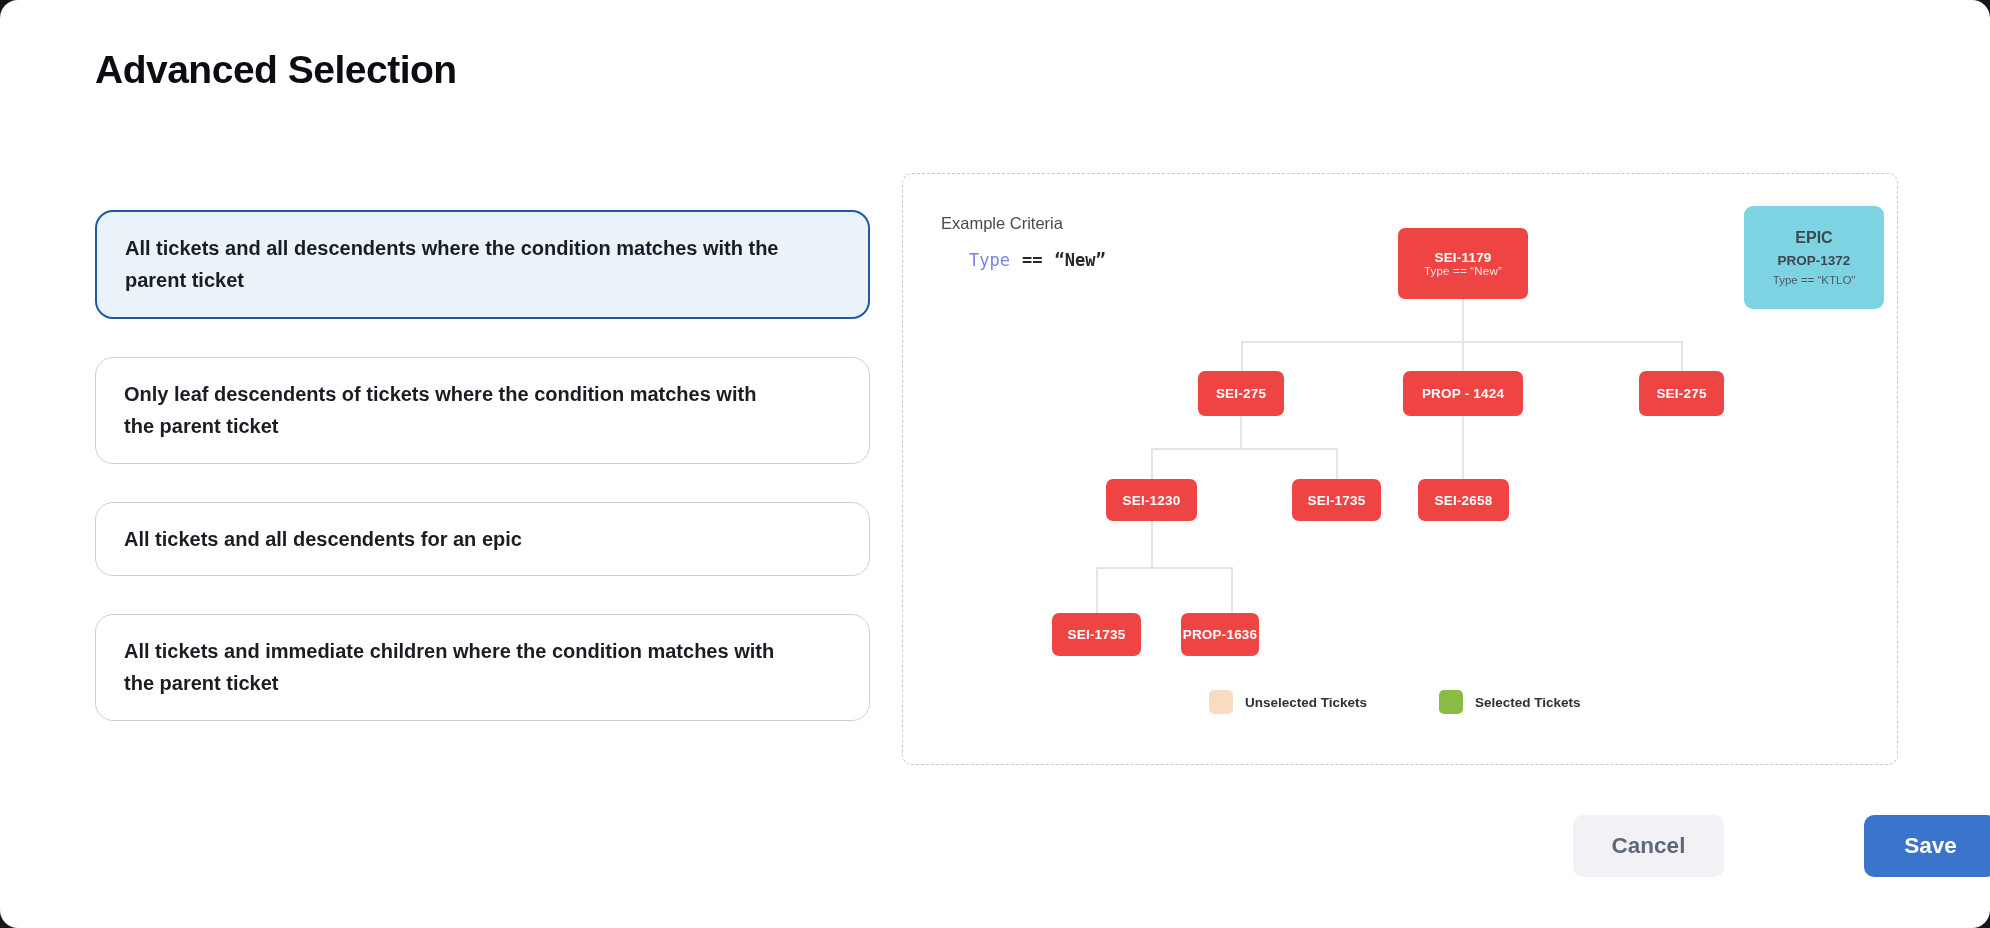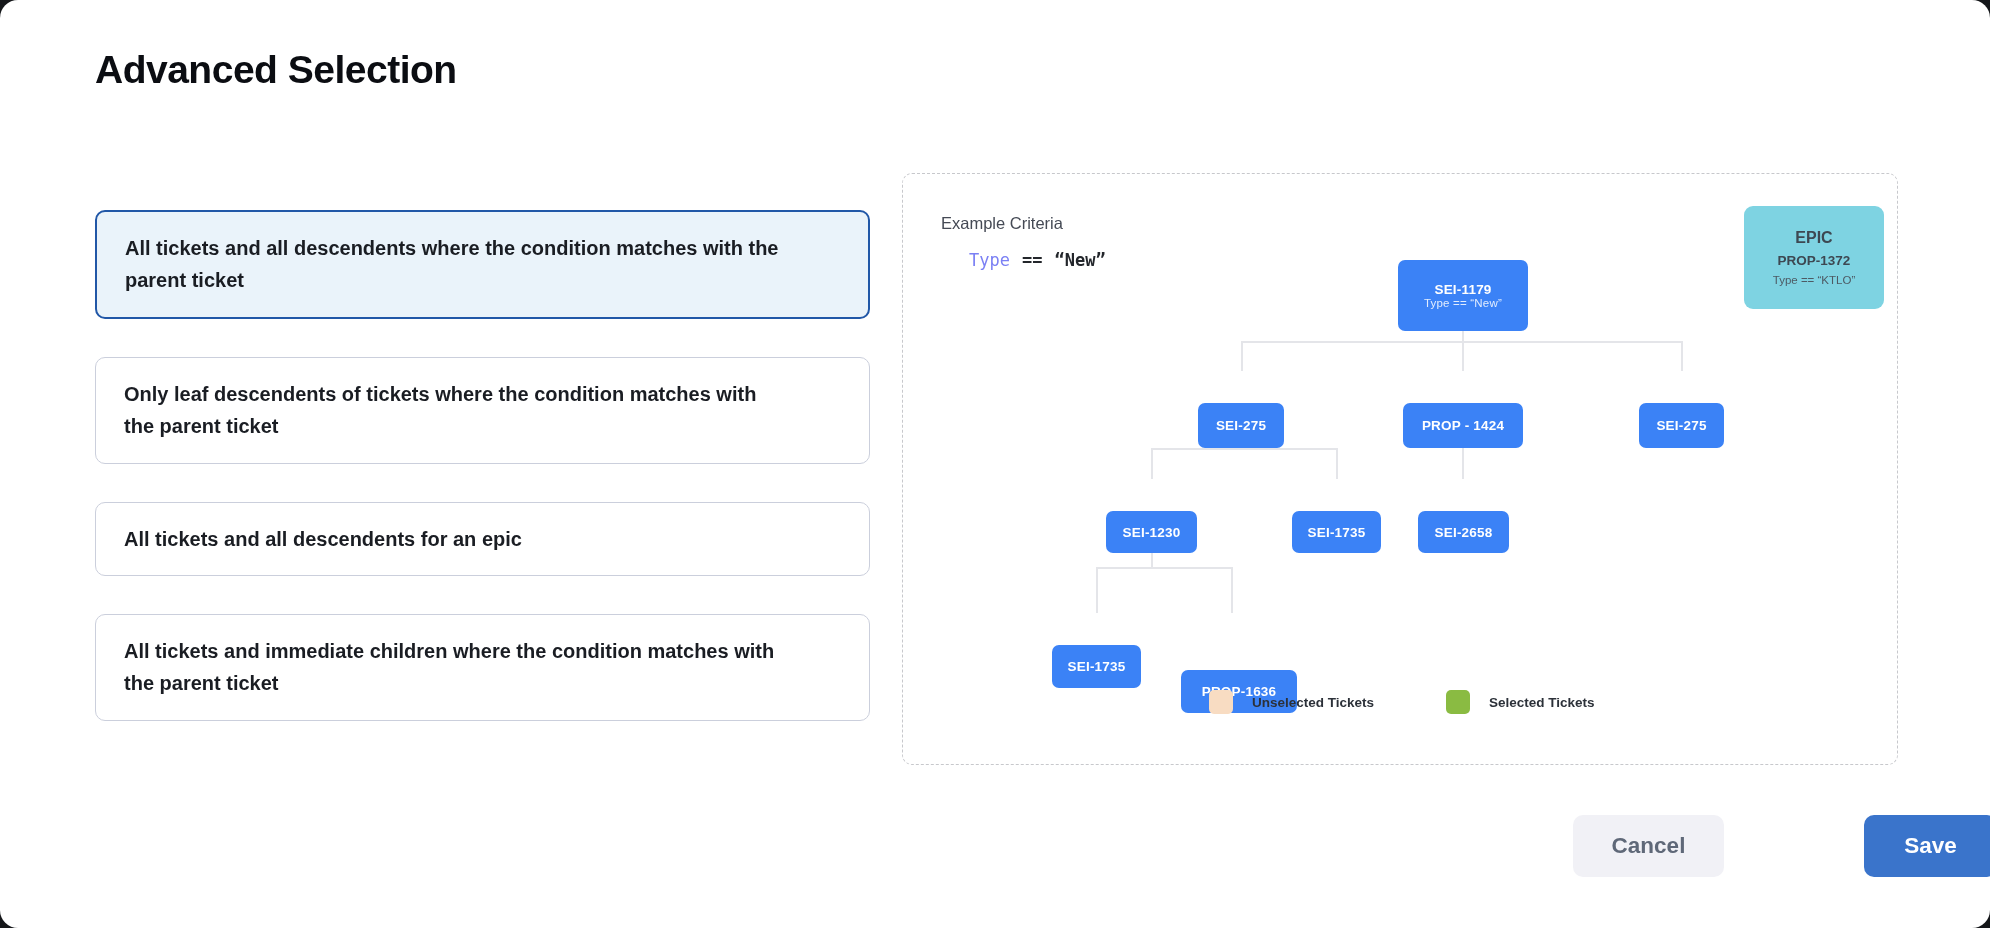"All tickets and all descendents" .option-card { border-radius: 10px -> 18px }
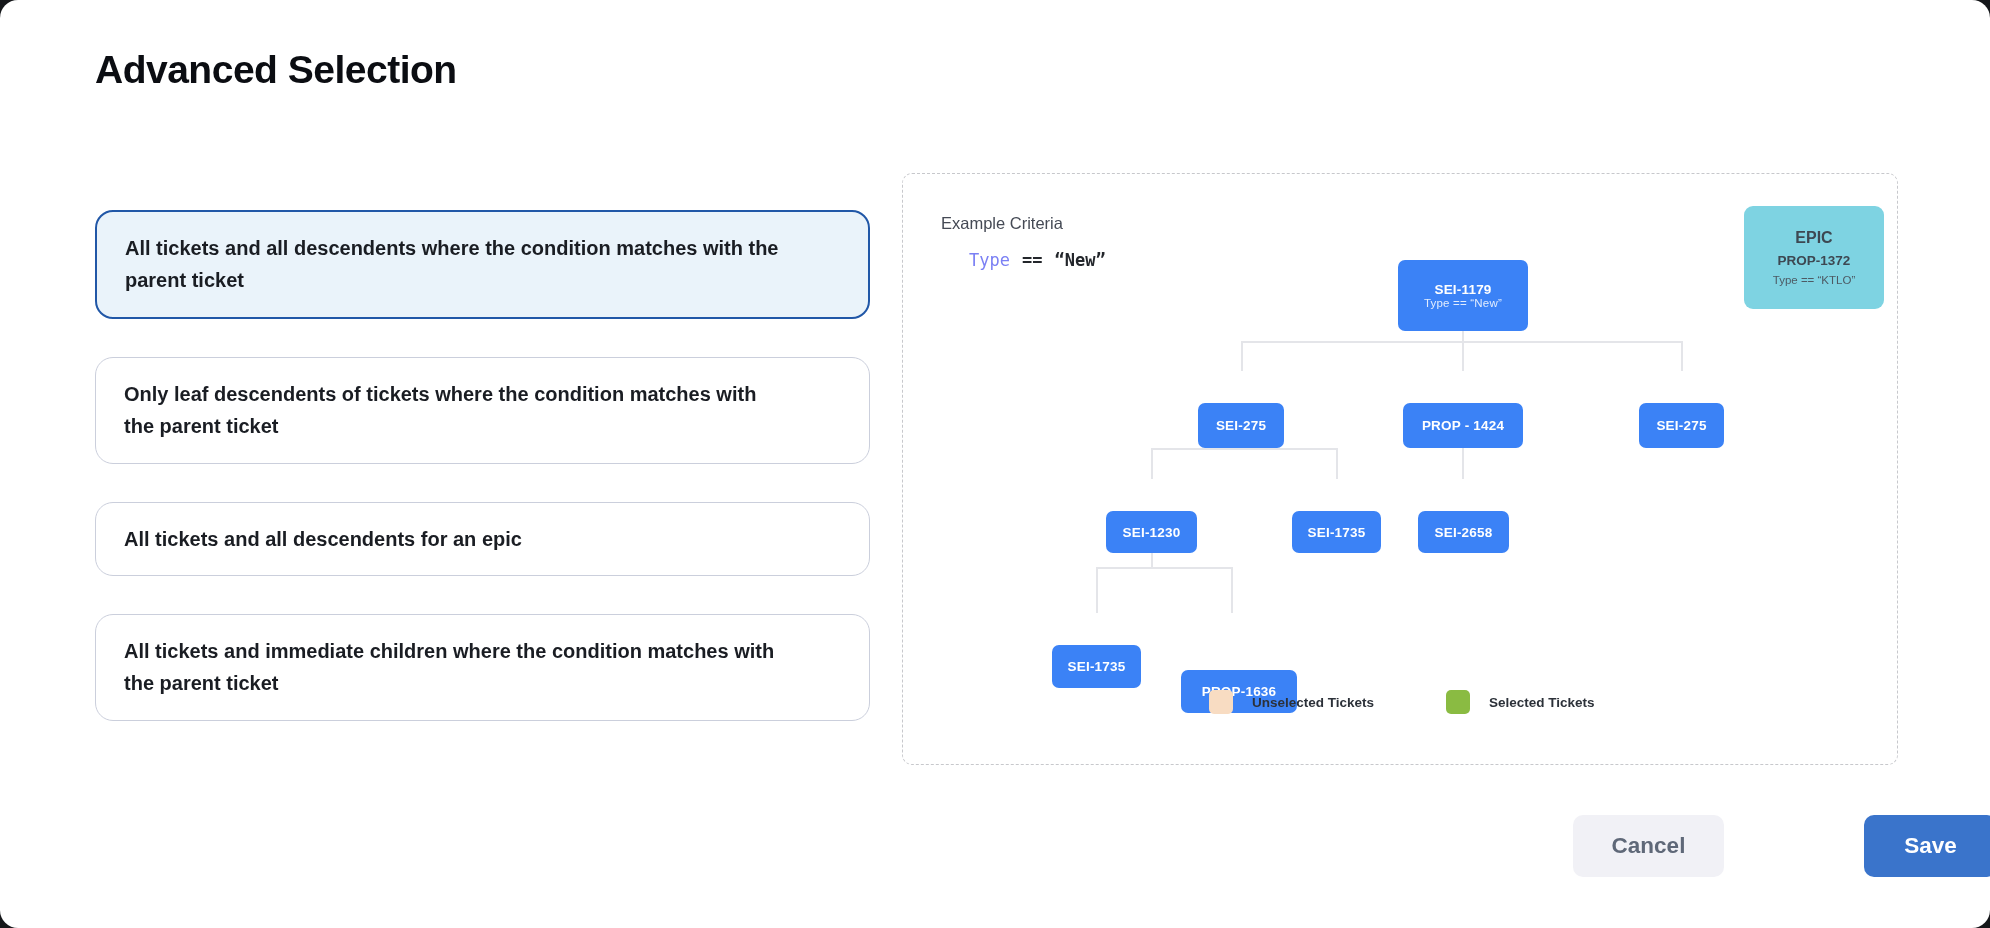"SEI-1179" .node { background: #3b82f6 -> #ef4444; margin-top: 32px -> none }
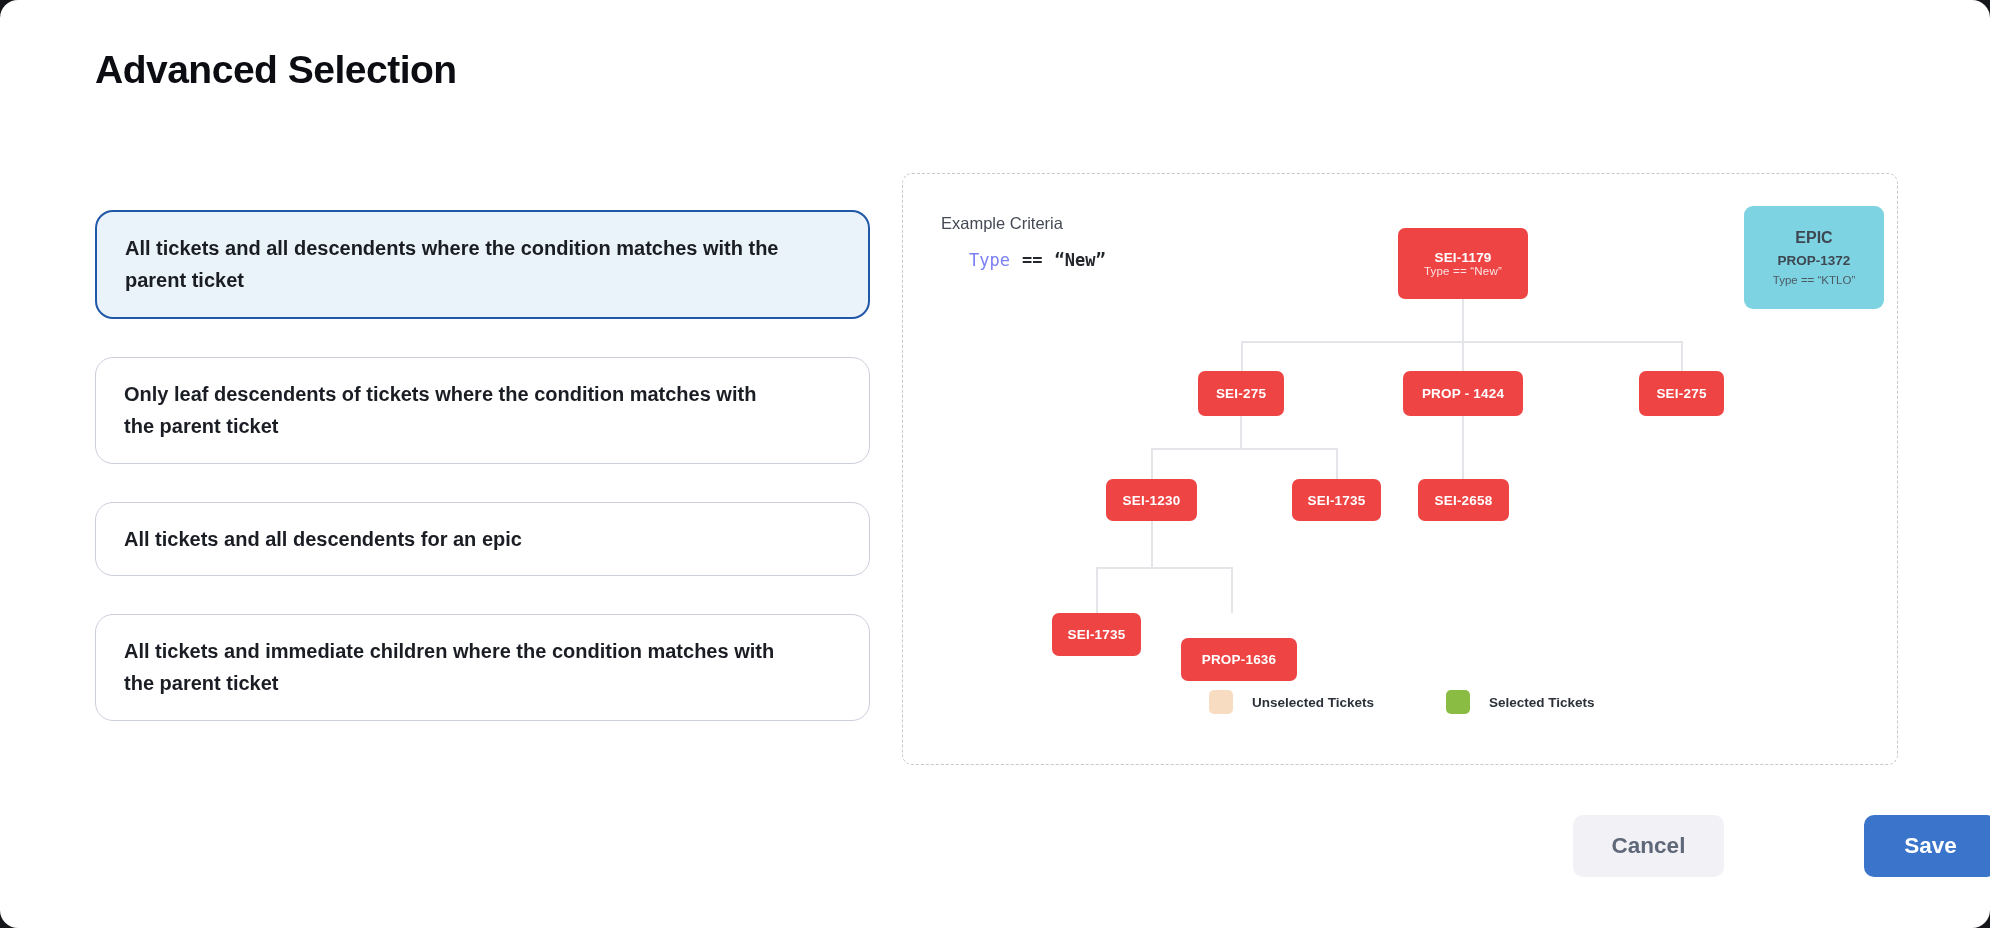"PROP-1636" div.node { top: 464px -> 439px; width: 116px -> 78px }
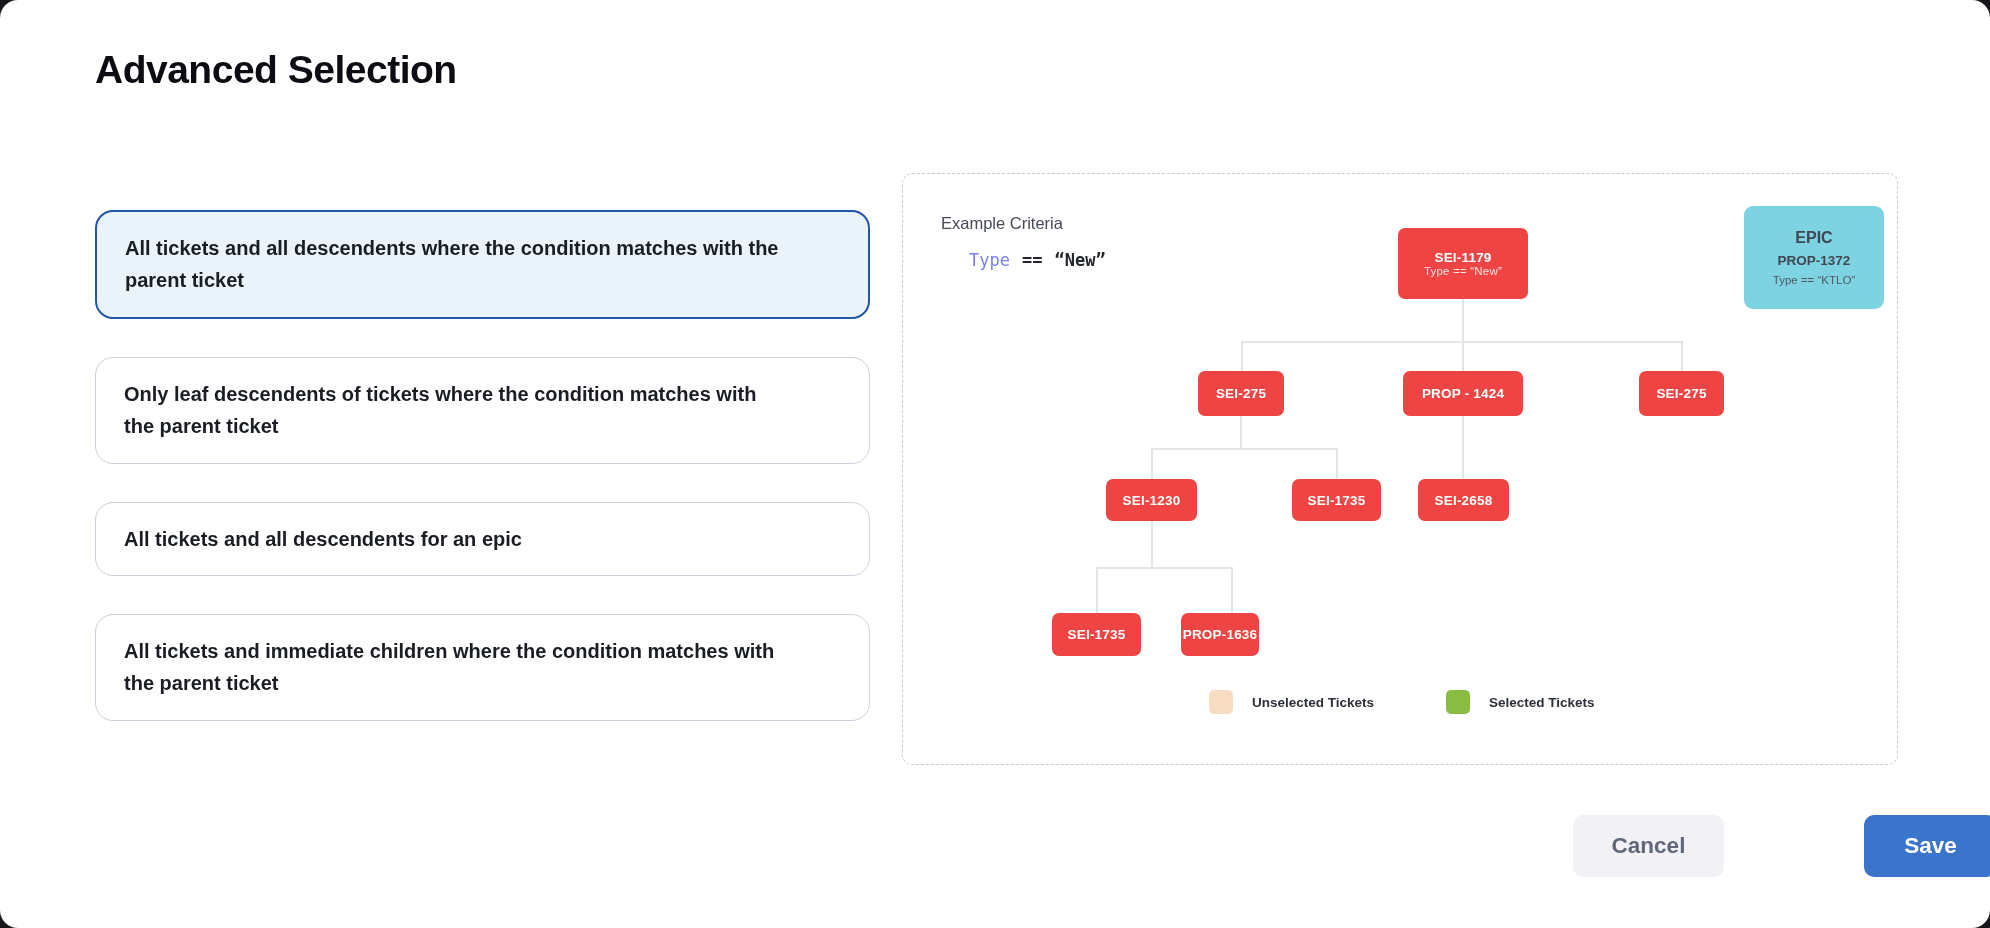"Unselected Tickets" .legend-label { margin-left: 19px -> 12px }
